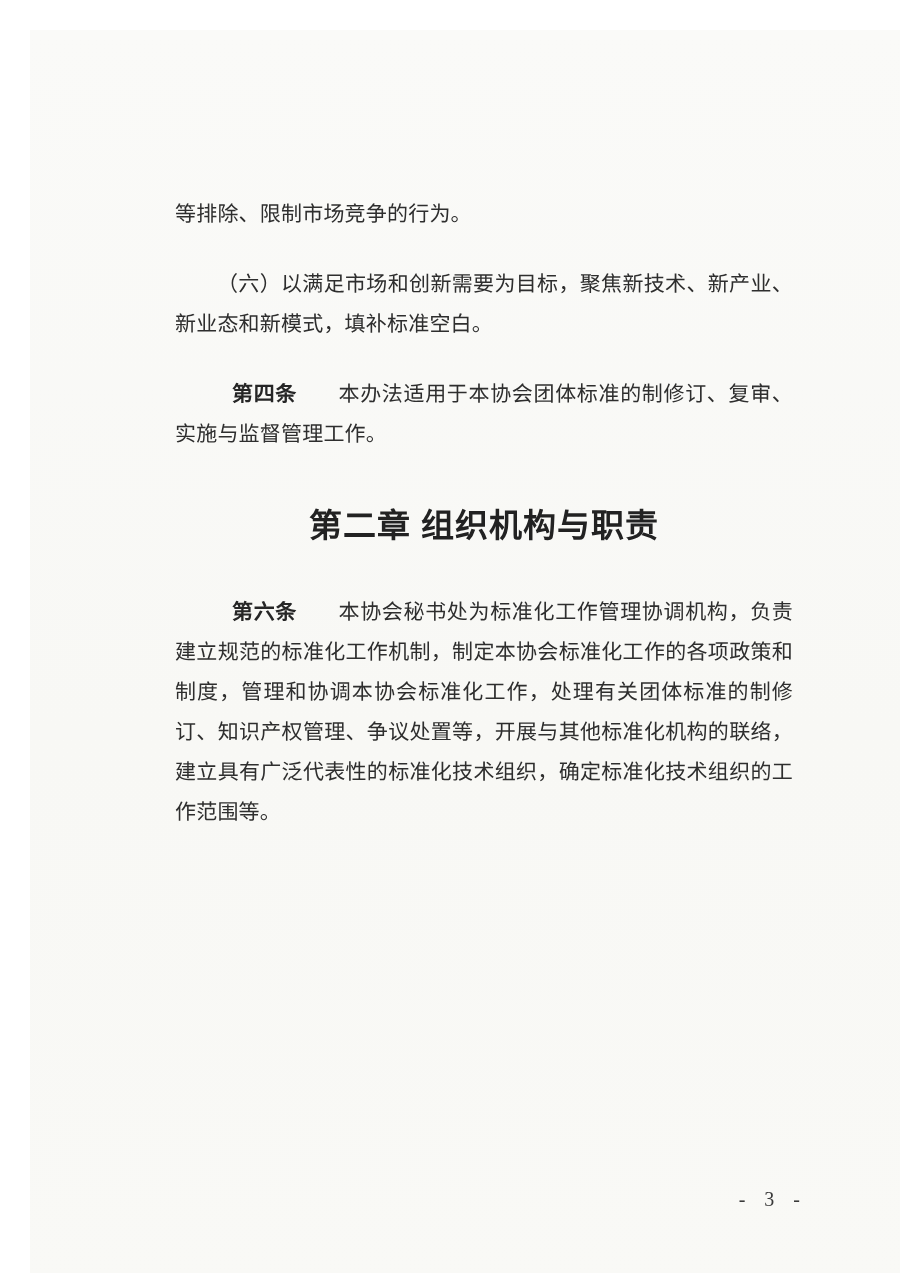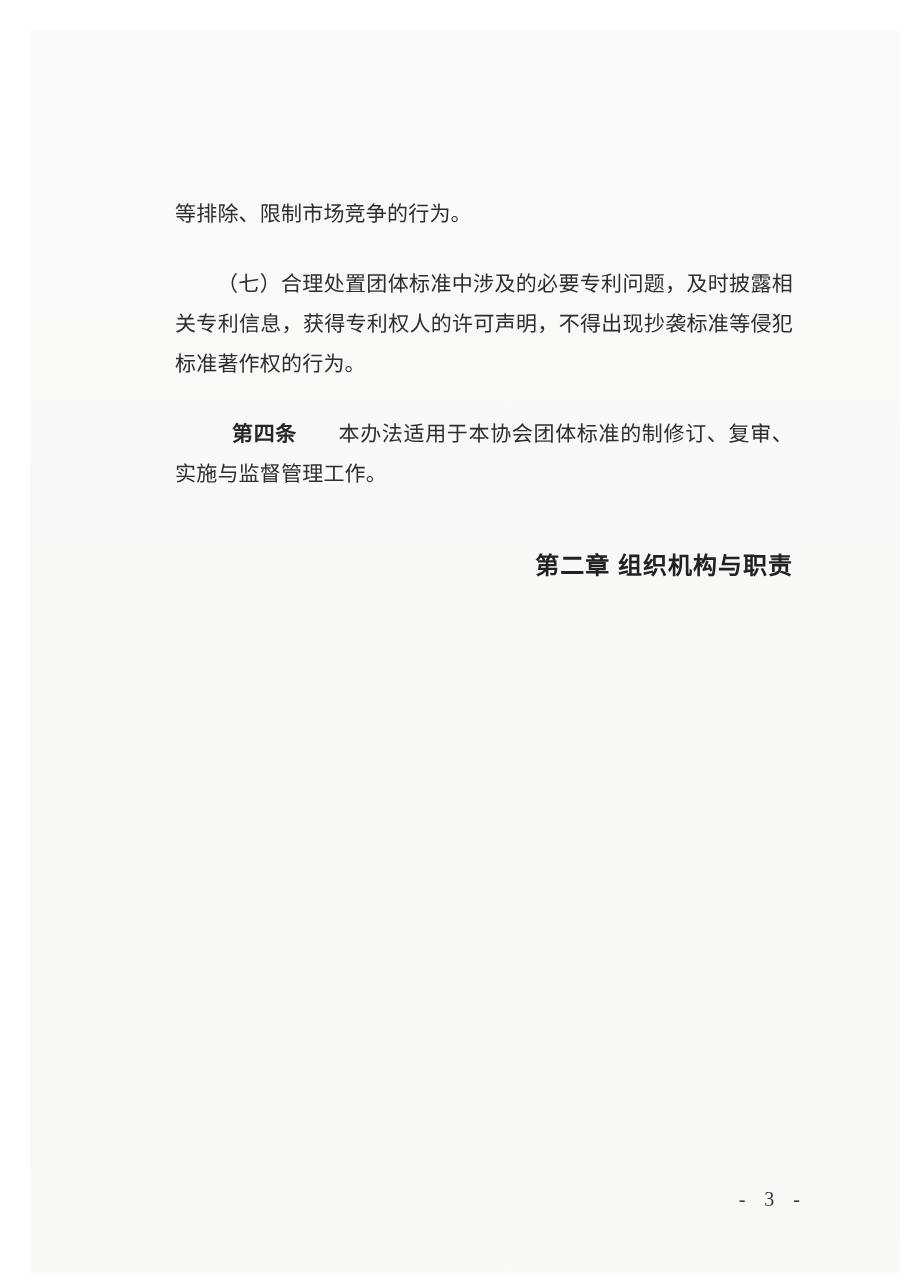"（六）以满足市场和创新需要为目标，聚焦新技术、新产业、新业态和新模式，填补标准空" p.para { html: none -> <p>（六）以满足市场和创新需要为目标，聚焦新技术、新产业、新业态和新模式，填补标准空白。</p> }
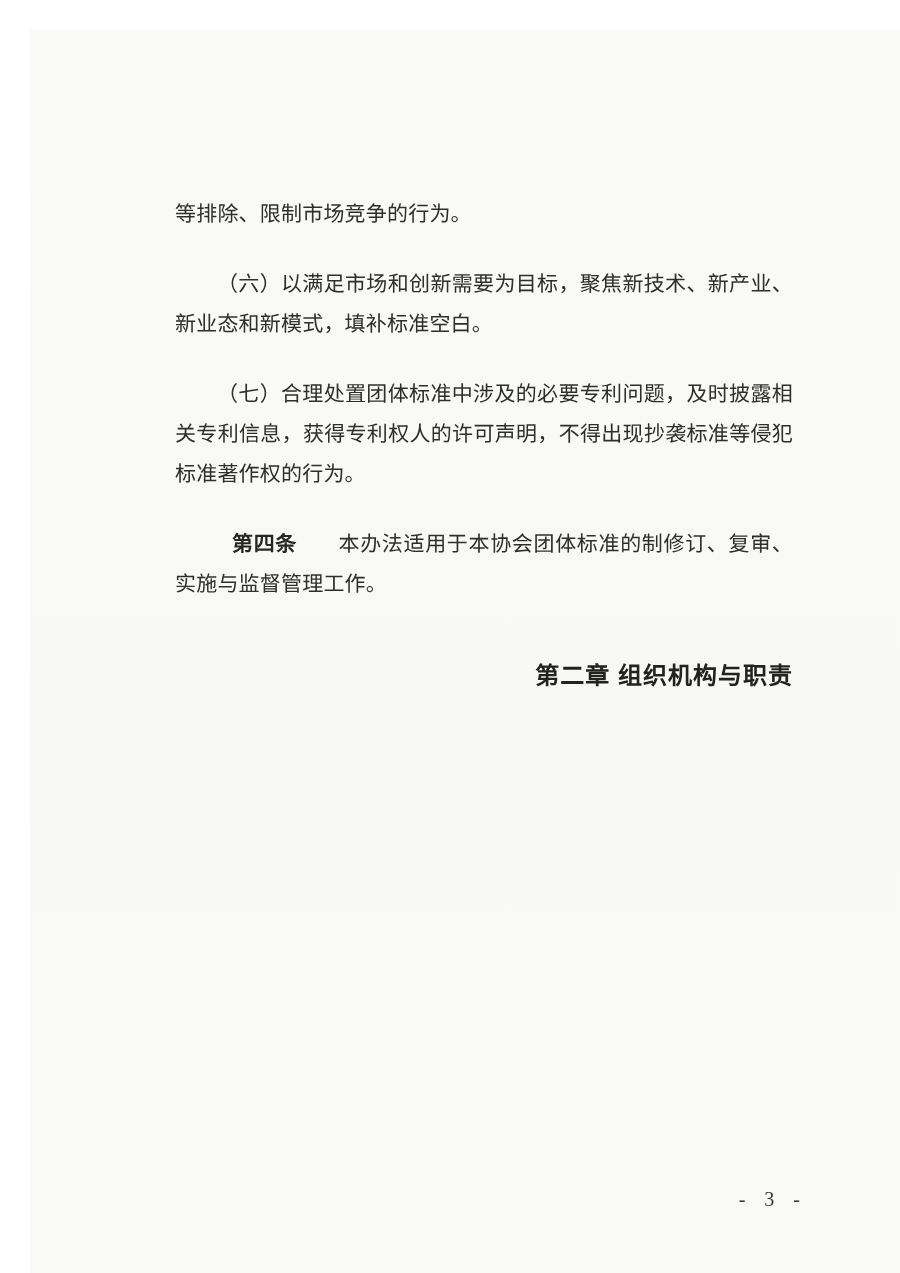"（七）合理处置团体标准中涉及的必要专利问题，及时披露相关专利信息，获得专利权人的" p.para { html: <p>（七）合理处置团体标准中涉及的必要专利问题，及时披露相关专利信息，获得专利权人的许可声明，不得出现抄袭标准等侵犯标准著作权的行为。</p> -> none }
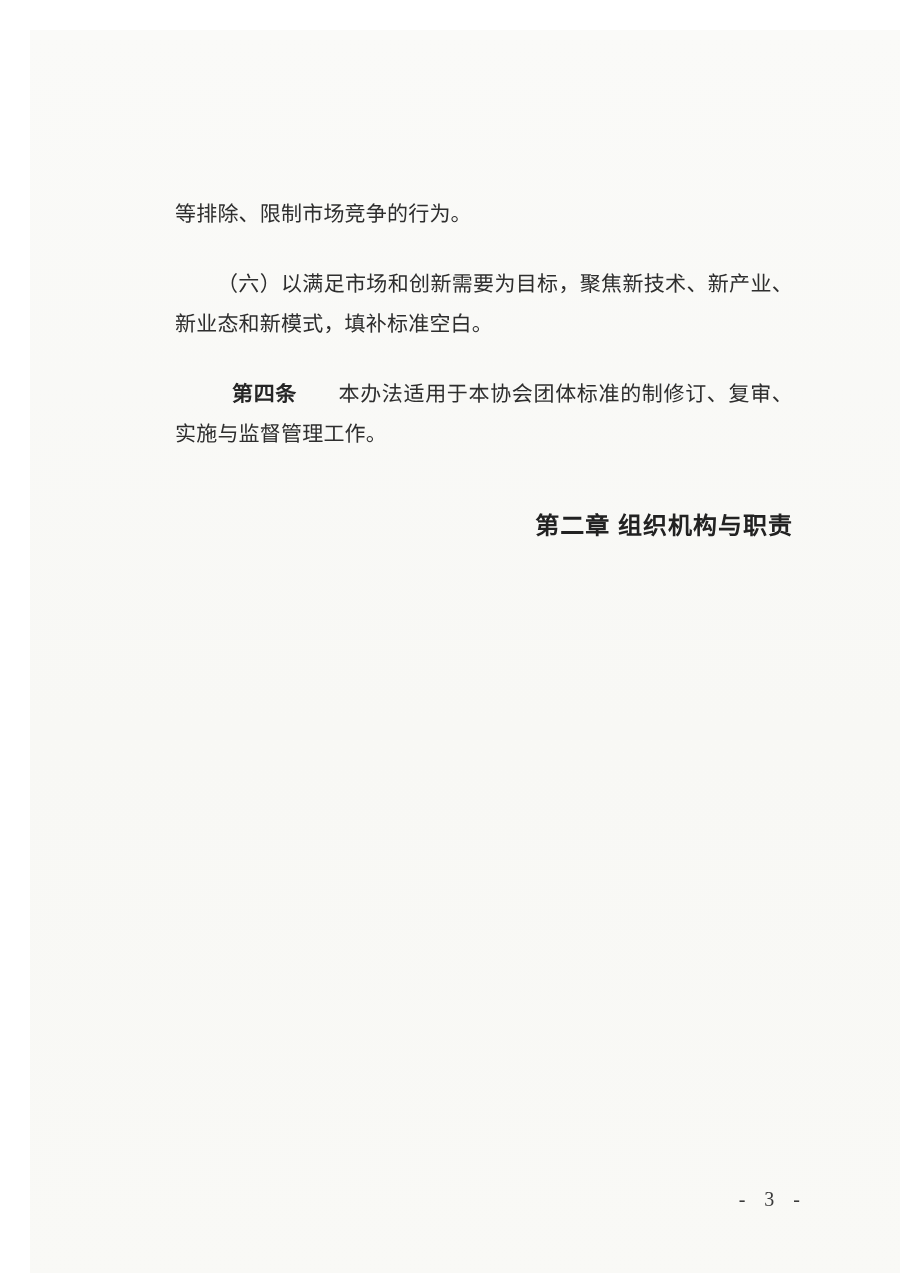"第二章 组织机构与职责" .chapter { font-size: 24px -> 33px; text-align: right -> center }
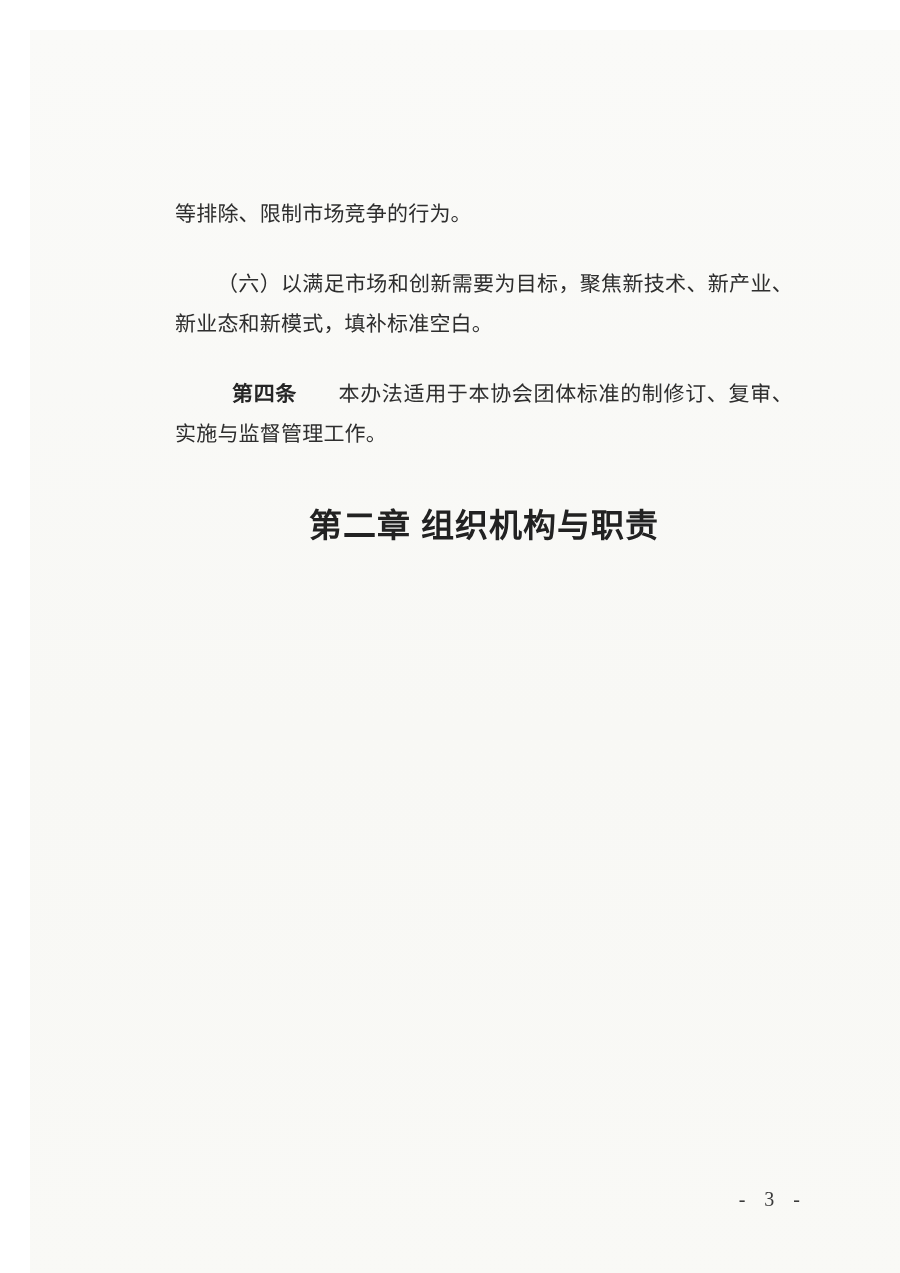"第六条" p.para { html: none -> <p><span>第六条</span><span>本协会秘书处为标准化工作管理协调机构，负责建立规范的标准化工作机制，制定本协会标准化工作的各项政策和制度，管理和协调本协会标准化工作，处理有关团体标准的制修订、知识产权管理、争议处置等，开展与其他标准化机构的联络，建立具有广泛代表性的标准化技术组织，确定标准化技术组织的工作范围等。</span></p> }
